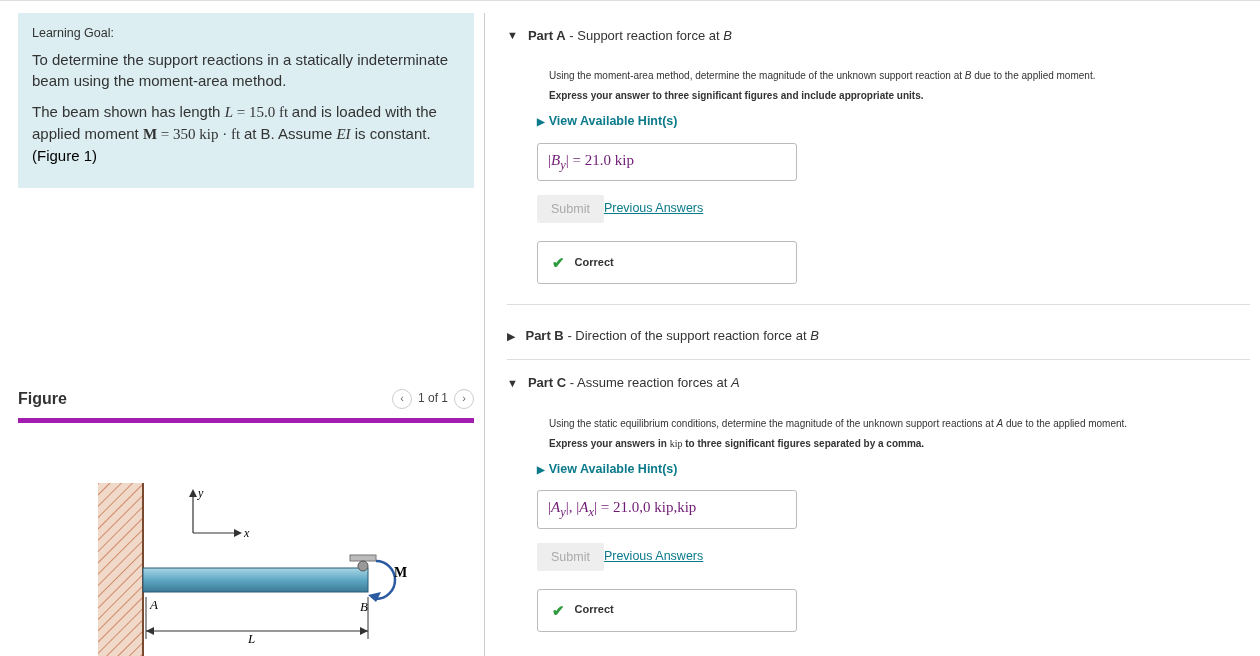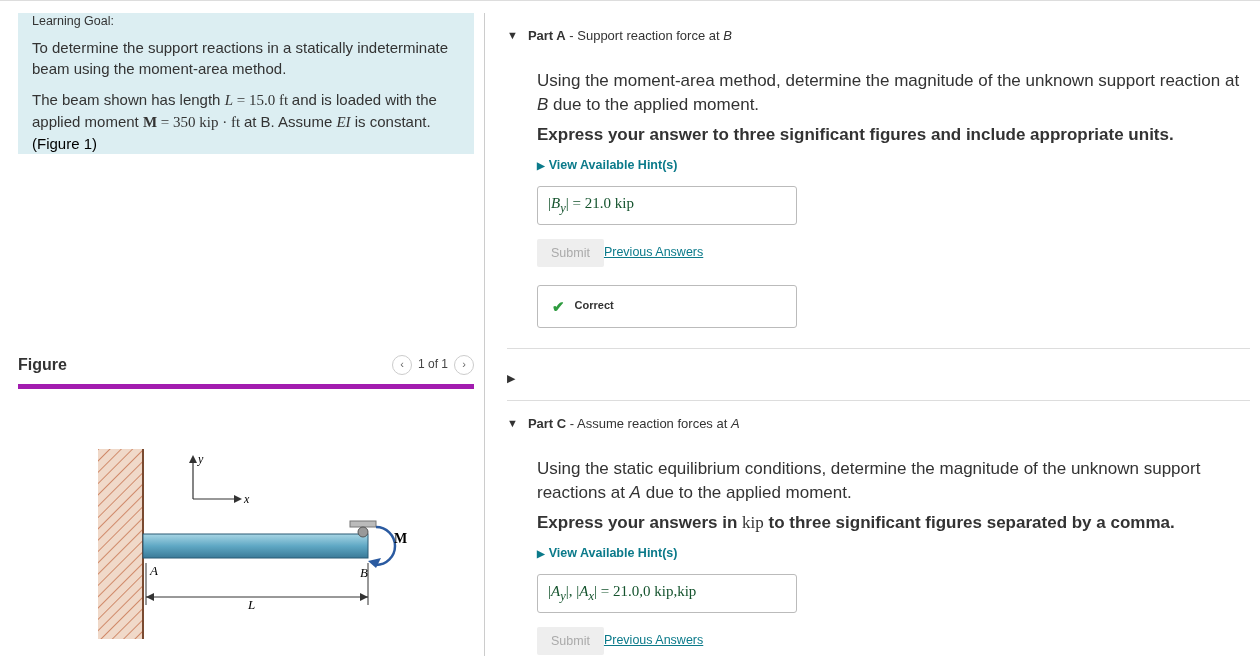"Learning Goal:" .goal-box { padding: 0 14px -> 12px 14px }
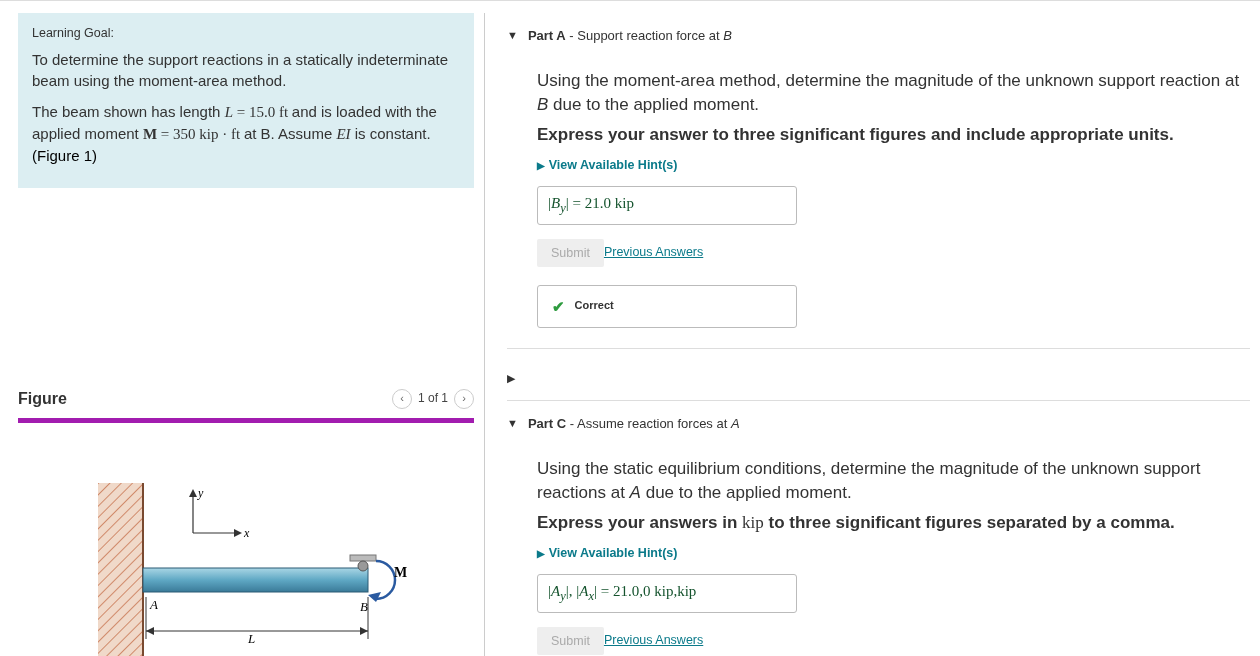"Using the moment-area method, determine" .part-body p { font-size: 17px -> 10px; margin: 6px 0 -> 6px 12px }
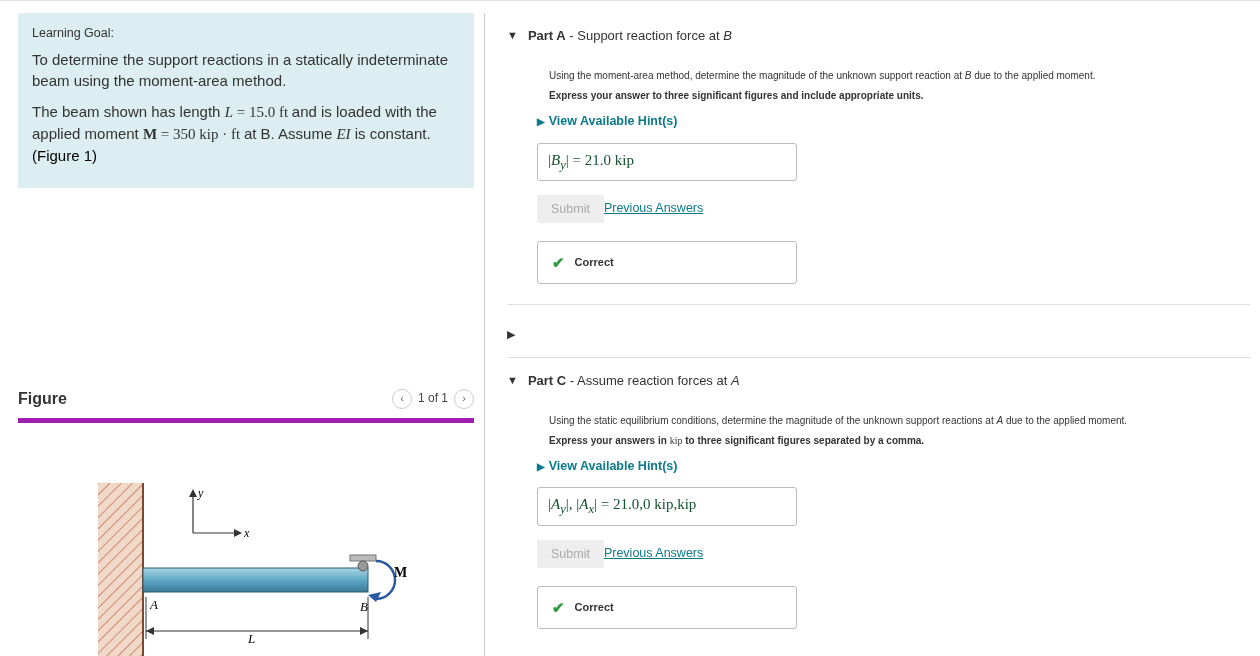"|By| = 21.0 kip" .answer-box { color: #14532d -> #701a75 }
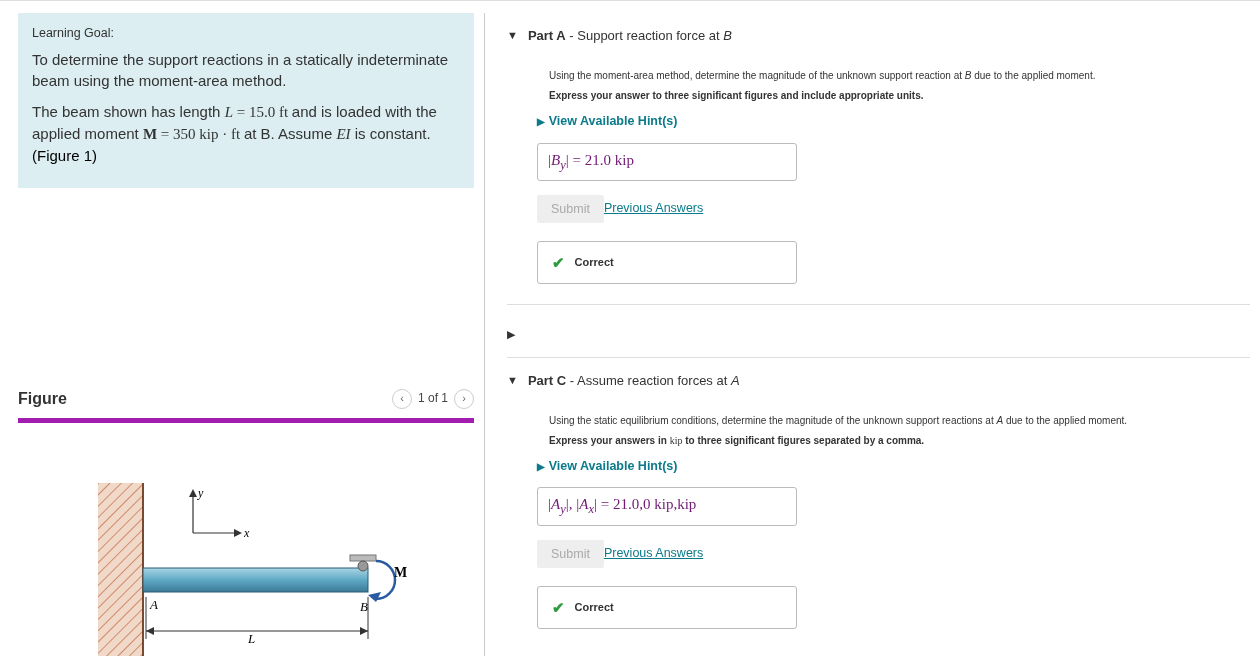"Part B - Direction of" span { html: none -> <span> <span>Part B</span><span> - Direction of the support reaction force at </span><span>B</span> </span> }
